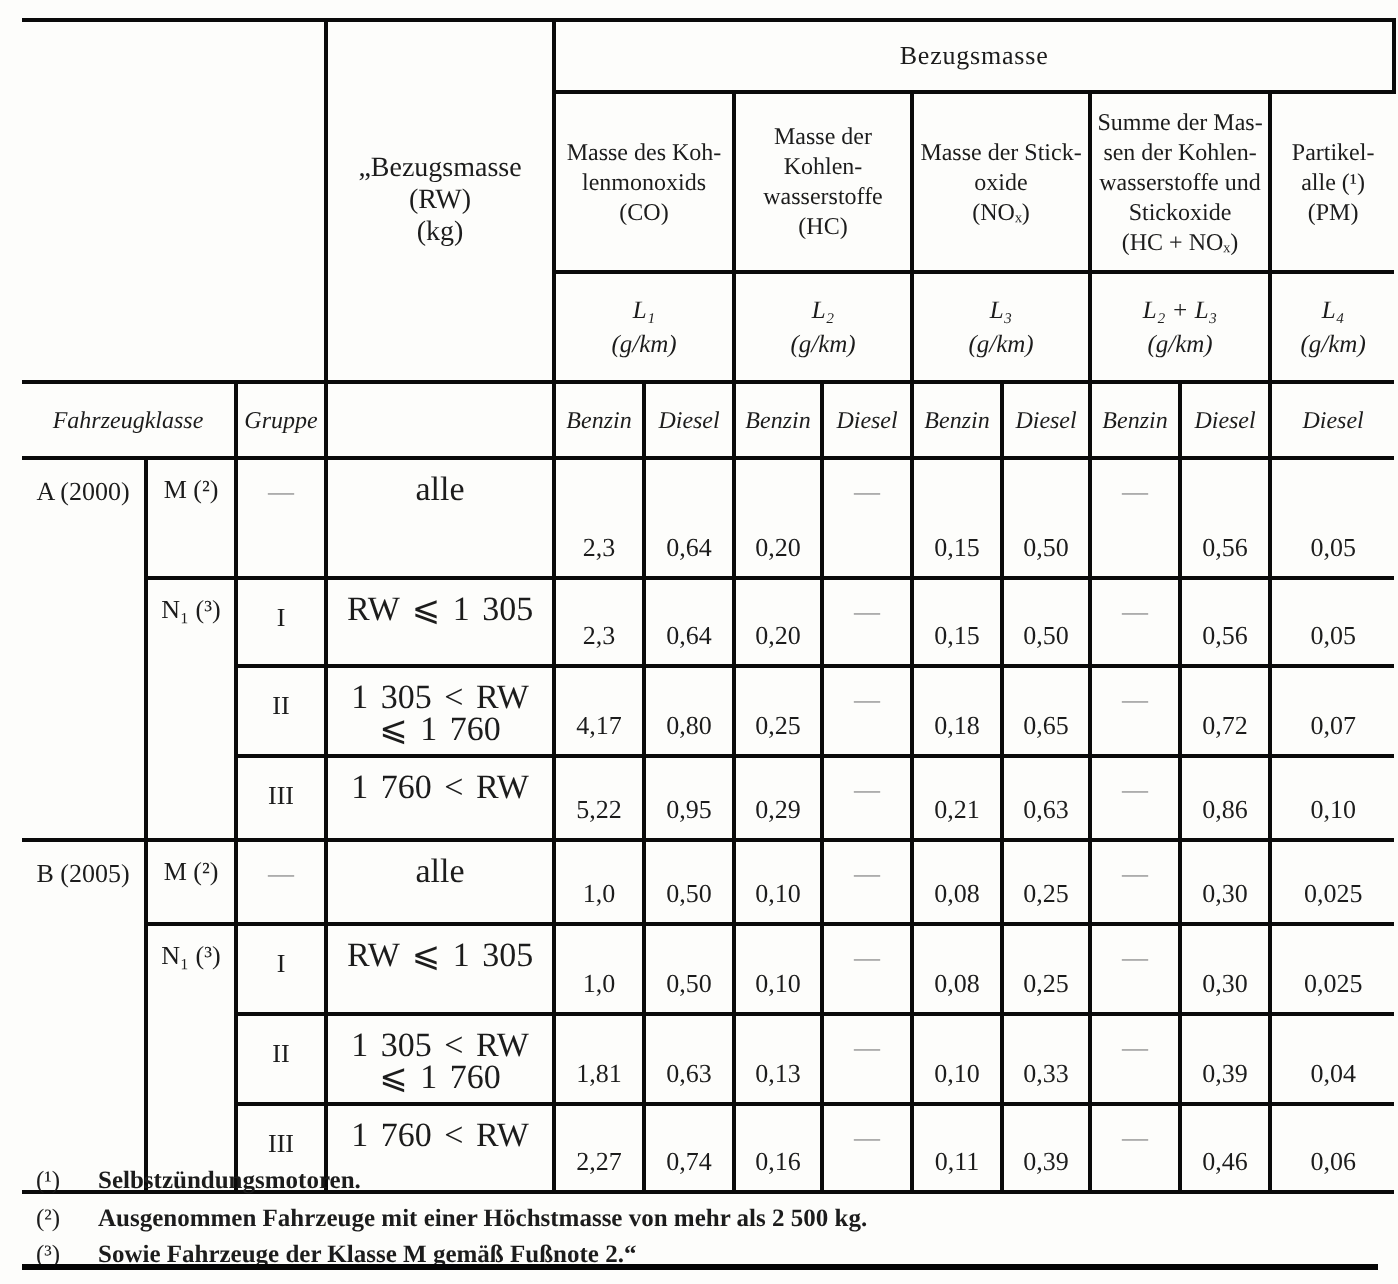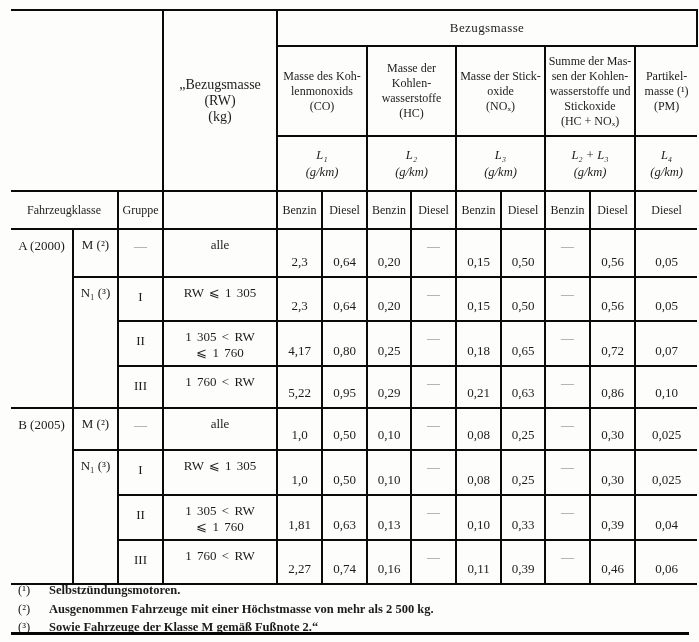"Partikel-" td.hdr { text: masse -> alle }
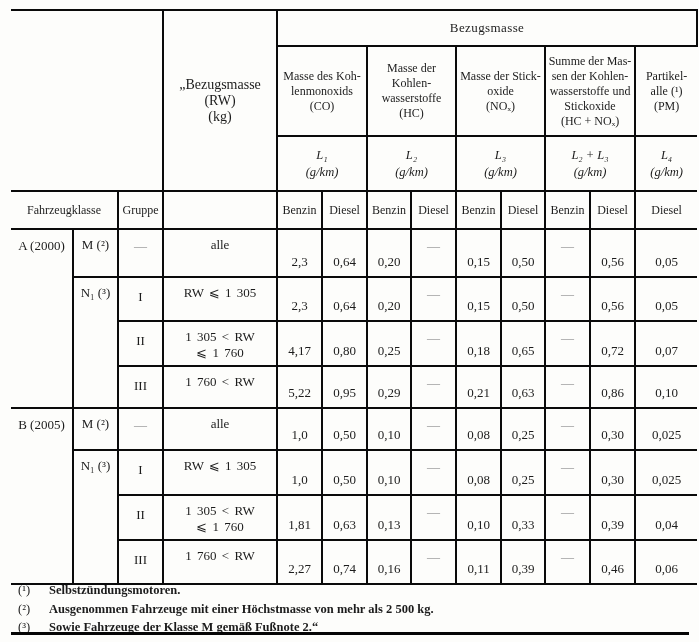"Fahrzeugklasse" td.fuel { font-style: none -> italic }
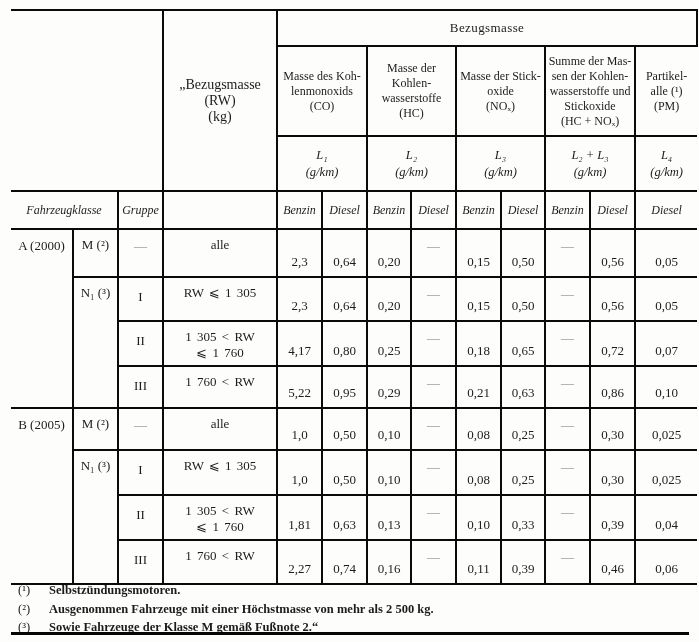"A (2000)" tr { height: 48px -> 60px }
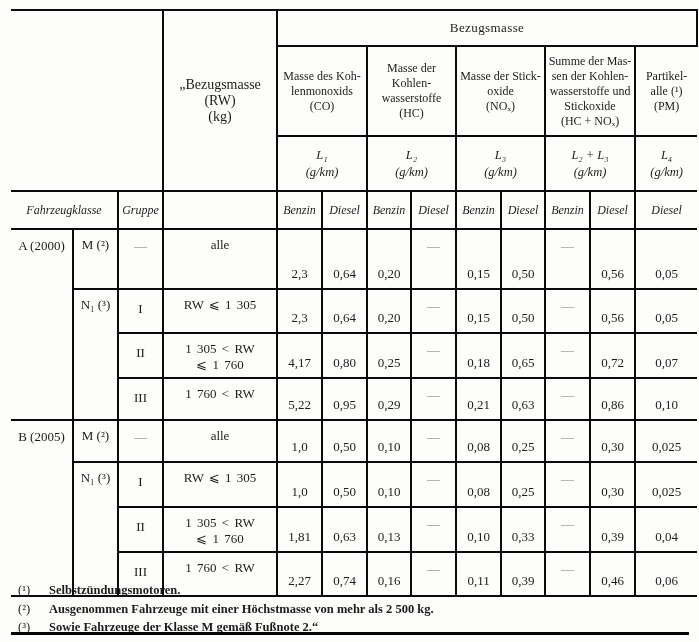"alle" td.rw { font-size: 13px -> 17px }
